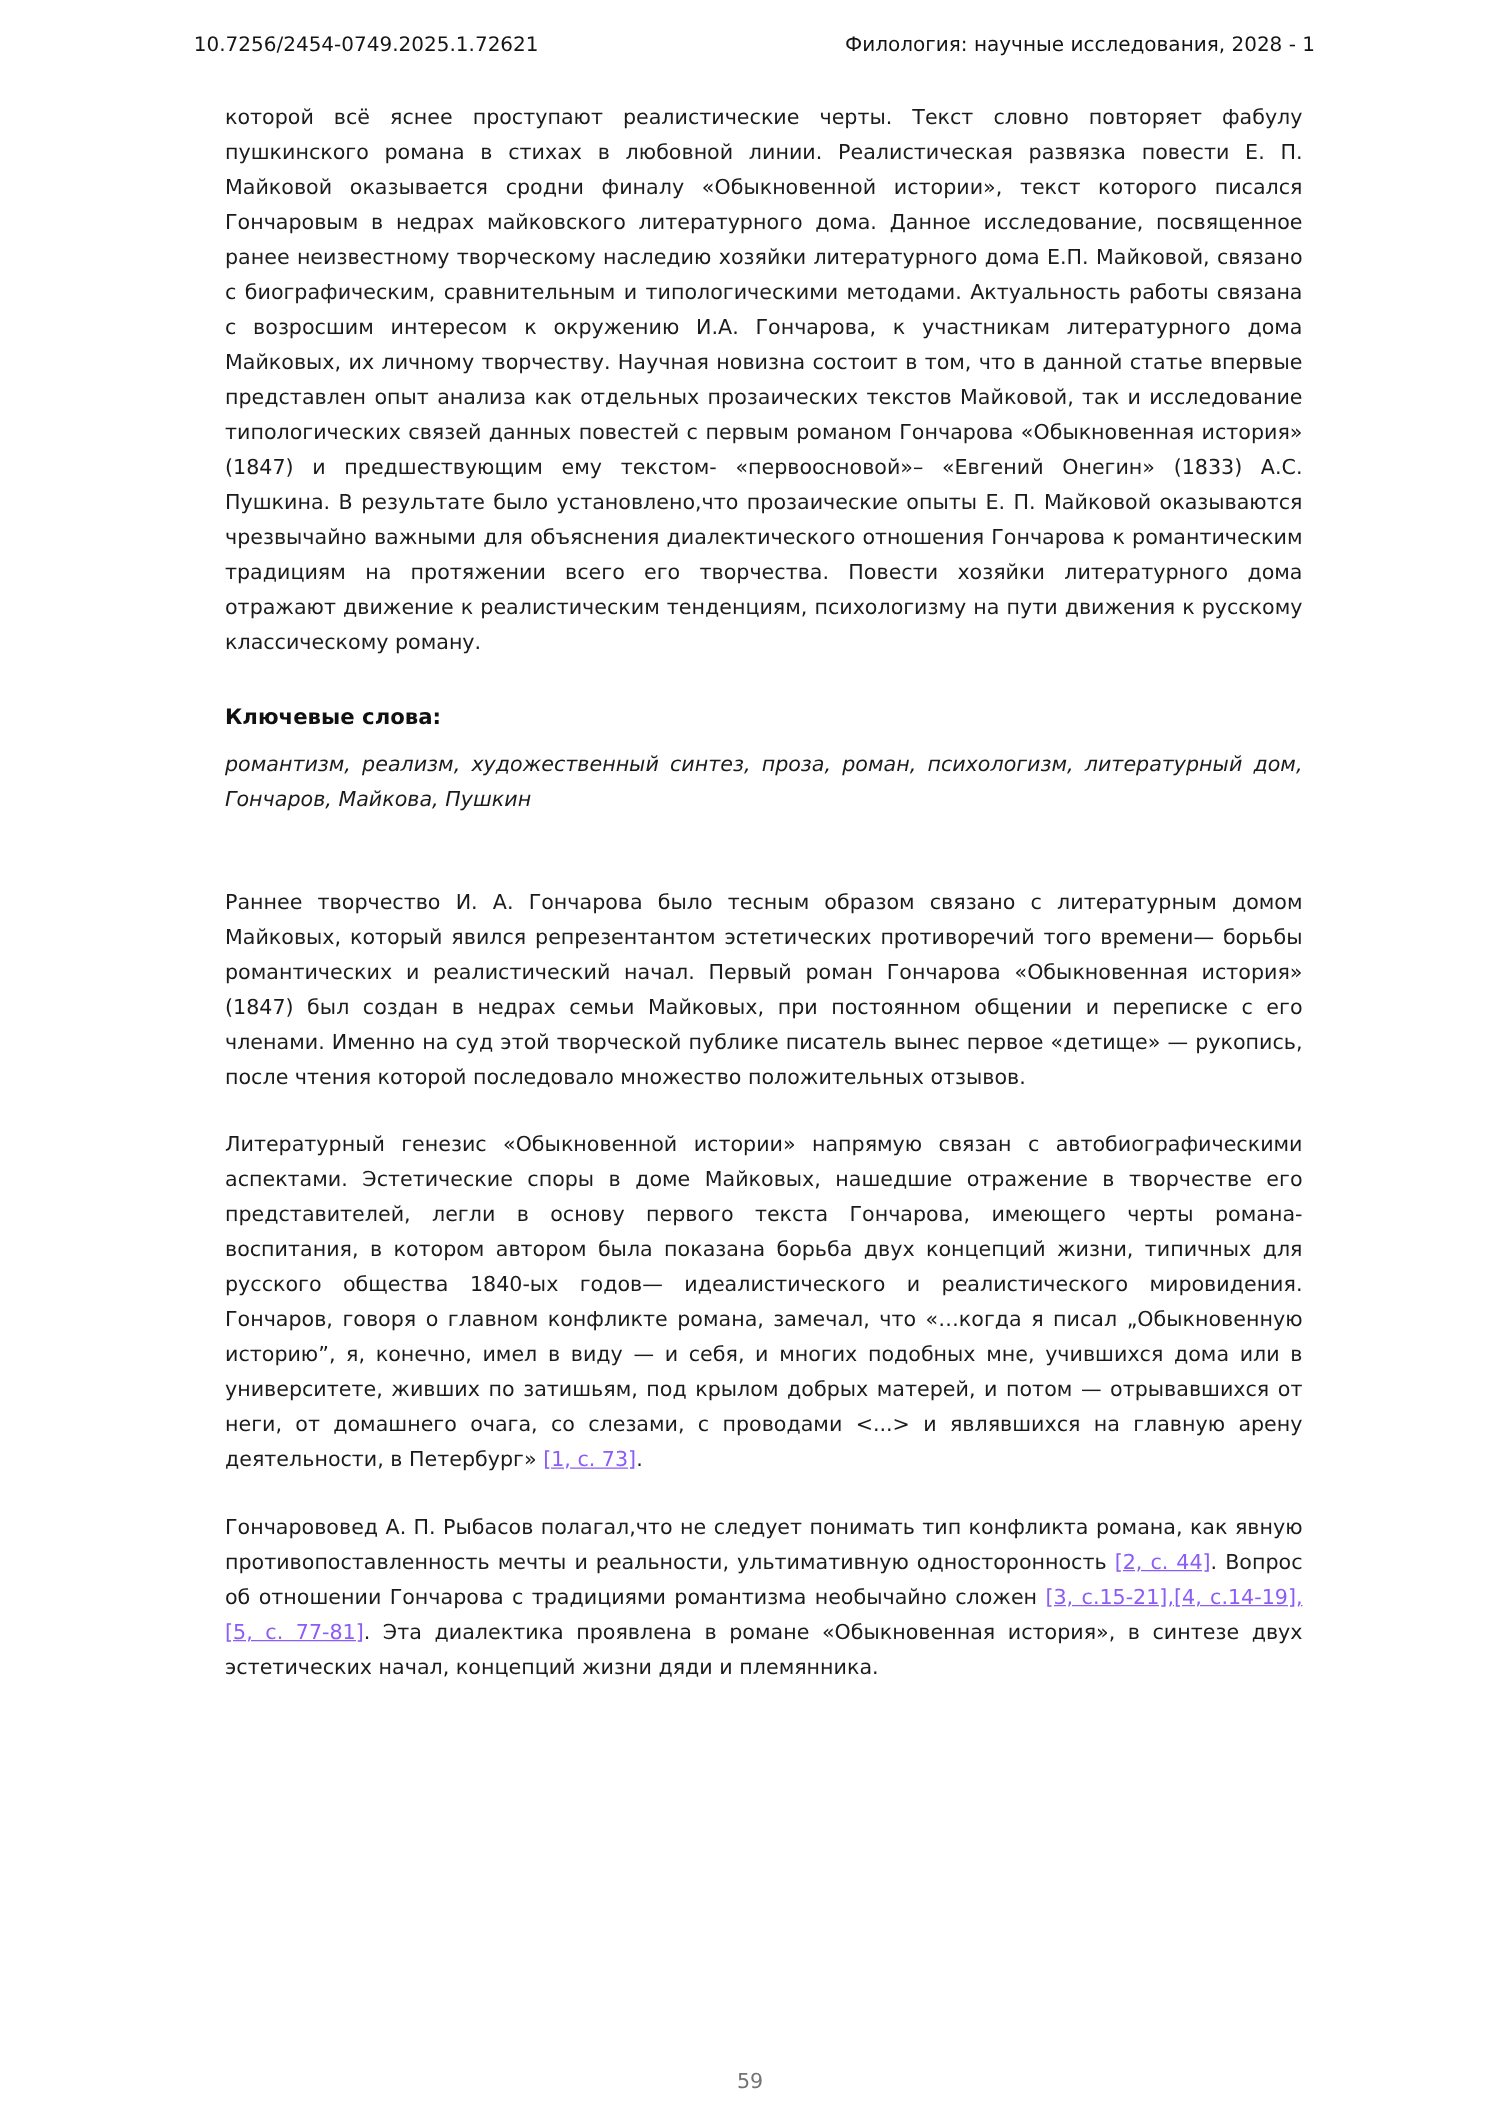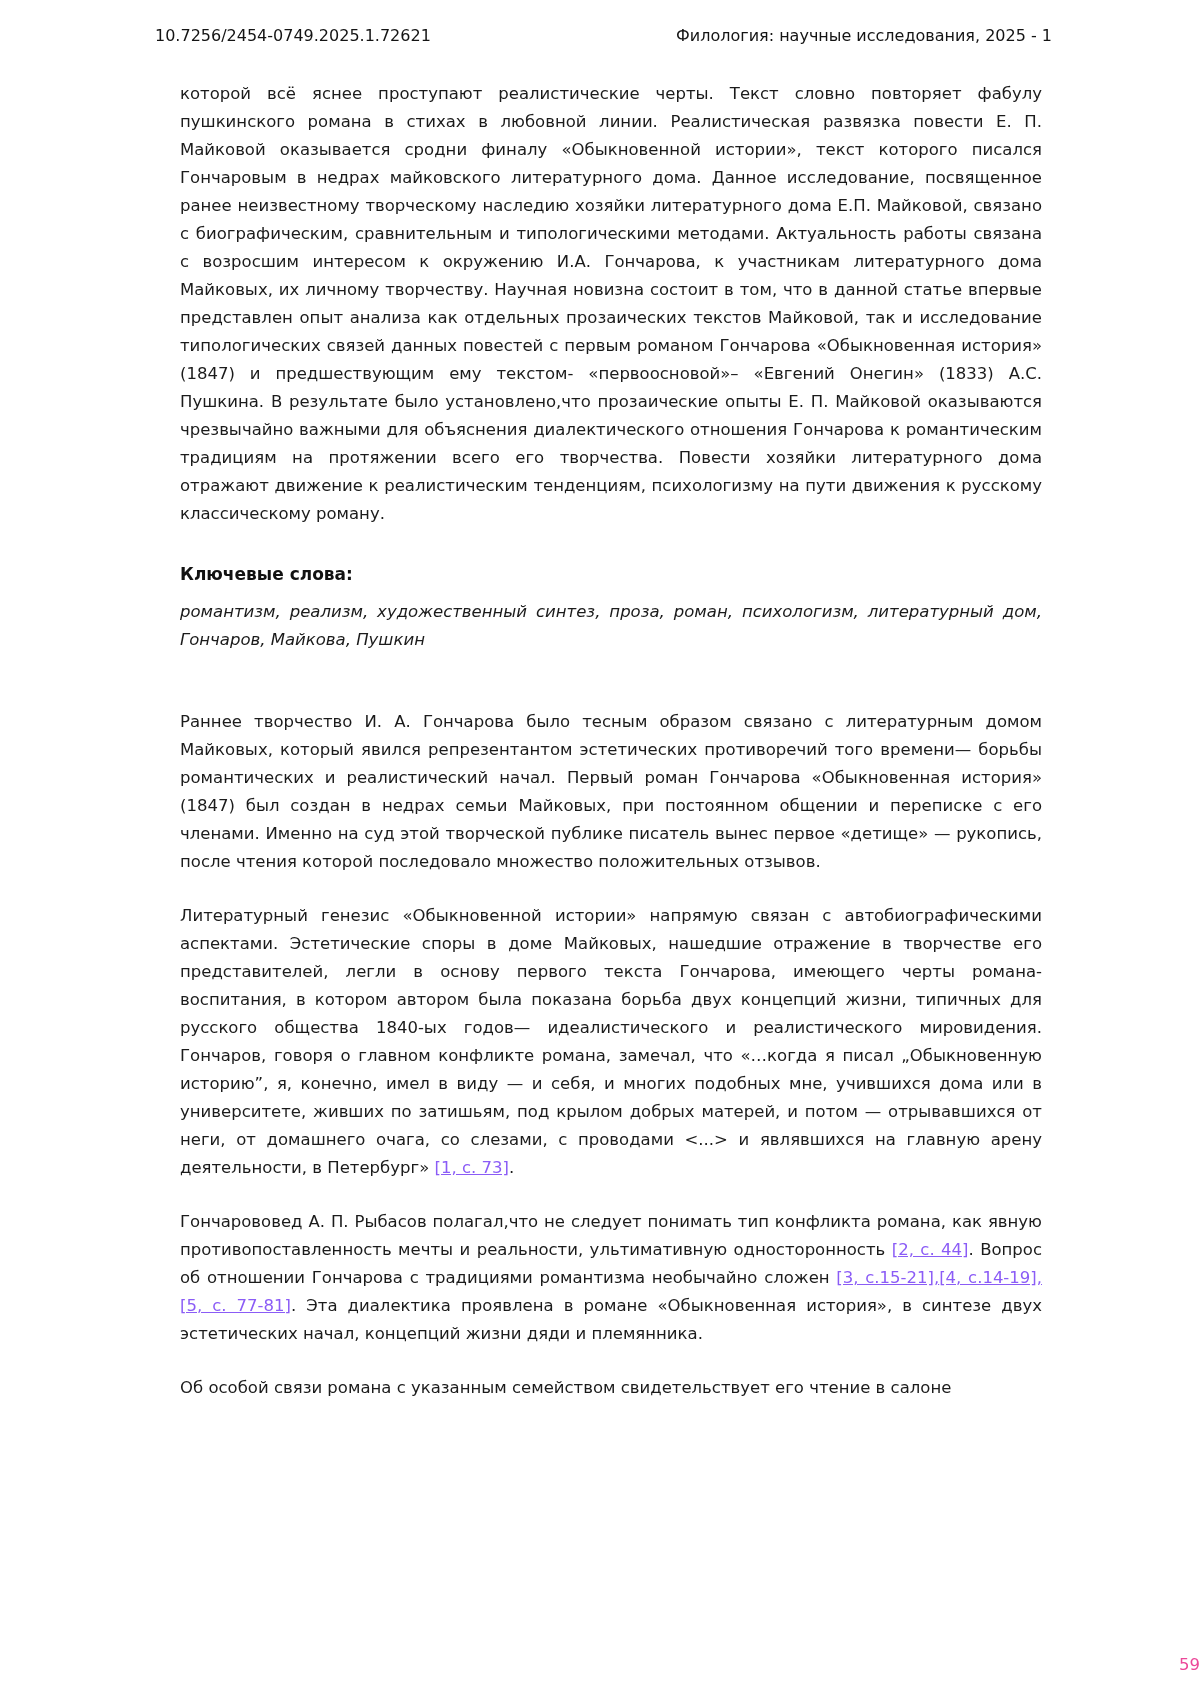"Филология: научные исследования, 2025 -" span { text: 2025 -> 2028 }
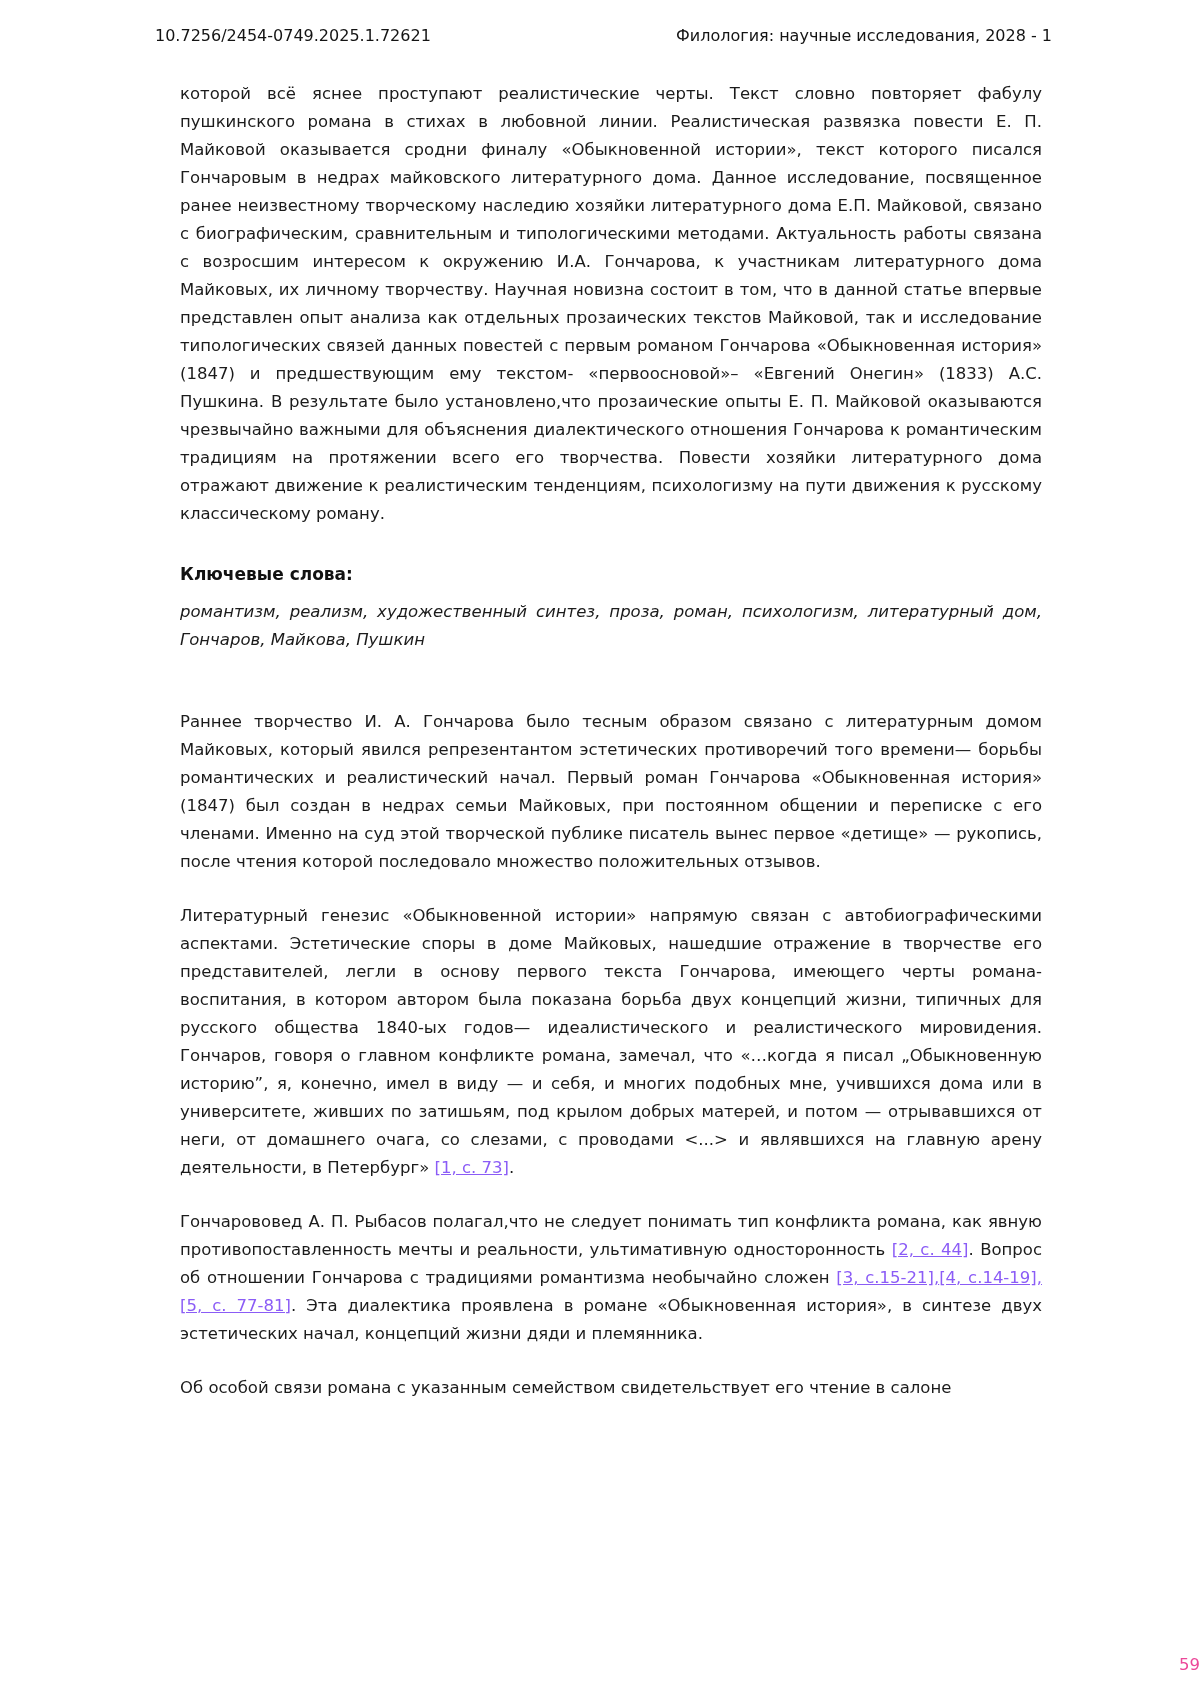"Об особой связи романа с" p.para { html: <p>Об особой связи романа с указанным семейством свидетельствует его чтение в салоне</p> -> none }
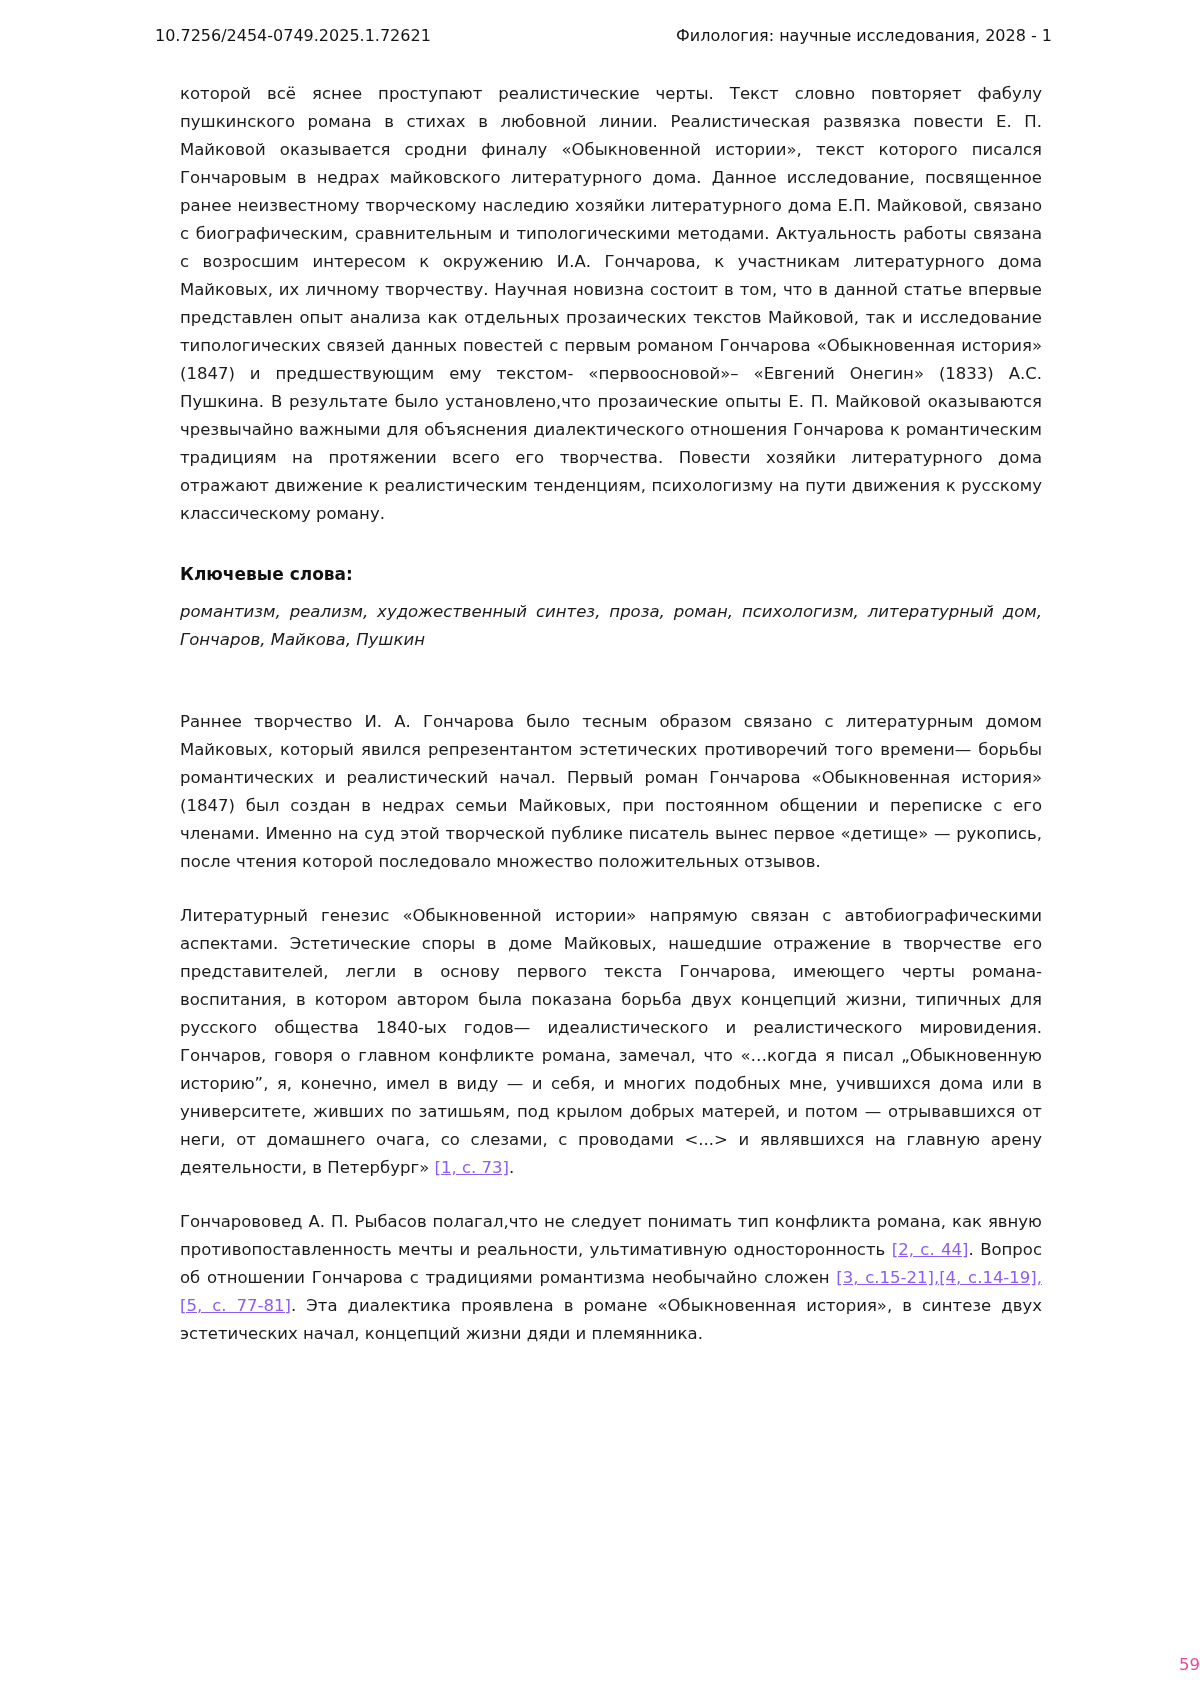"59" .footer { color: #ec4899 -> #737373; text-align: right -> center }
